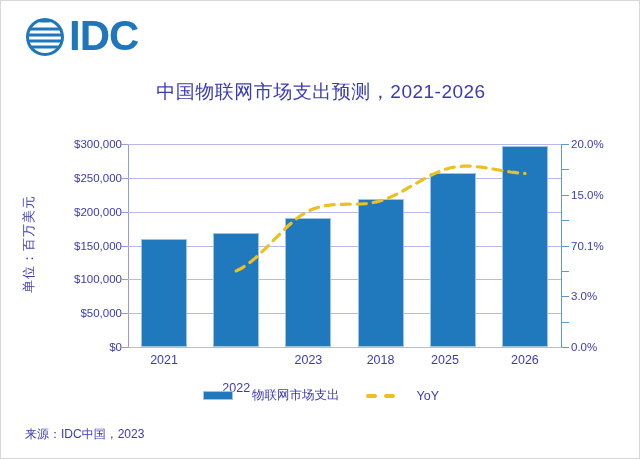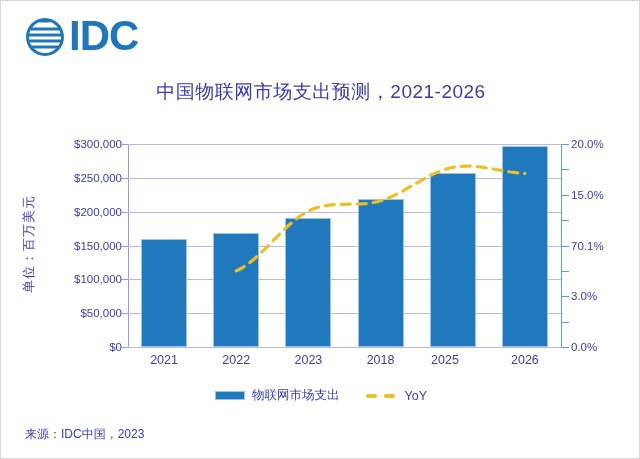"2022" div.x-label { margin-top: none -> 28px }
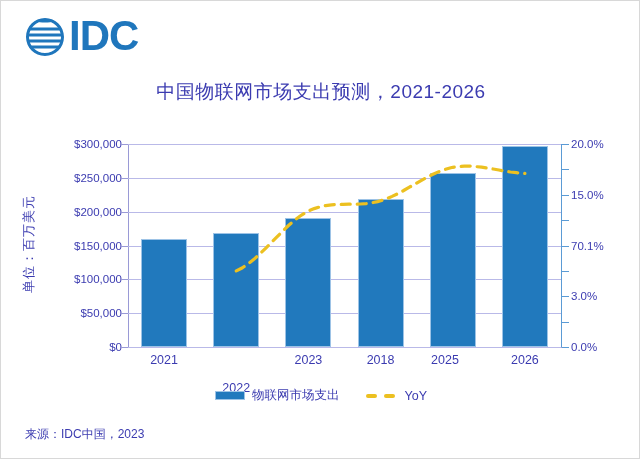"物联网市场支出" .legend-item { gap: 7px -> 19px }
